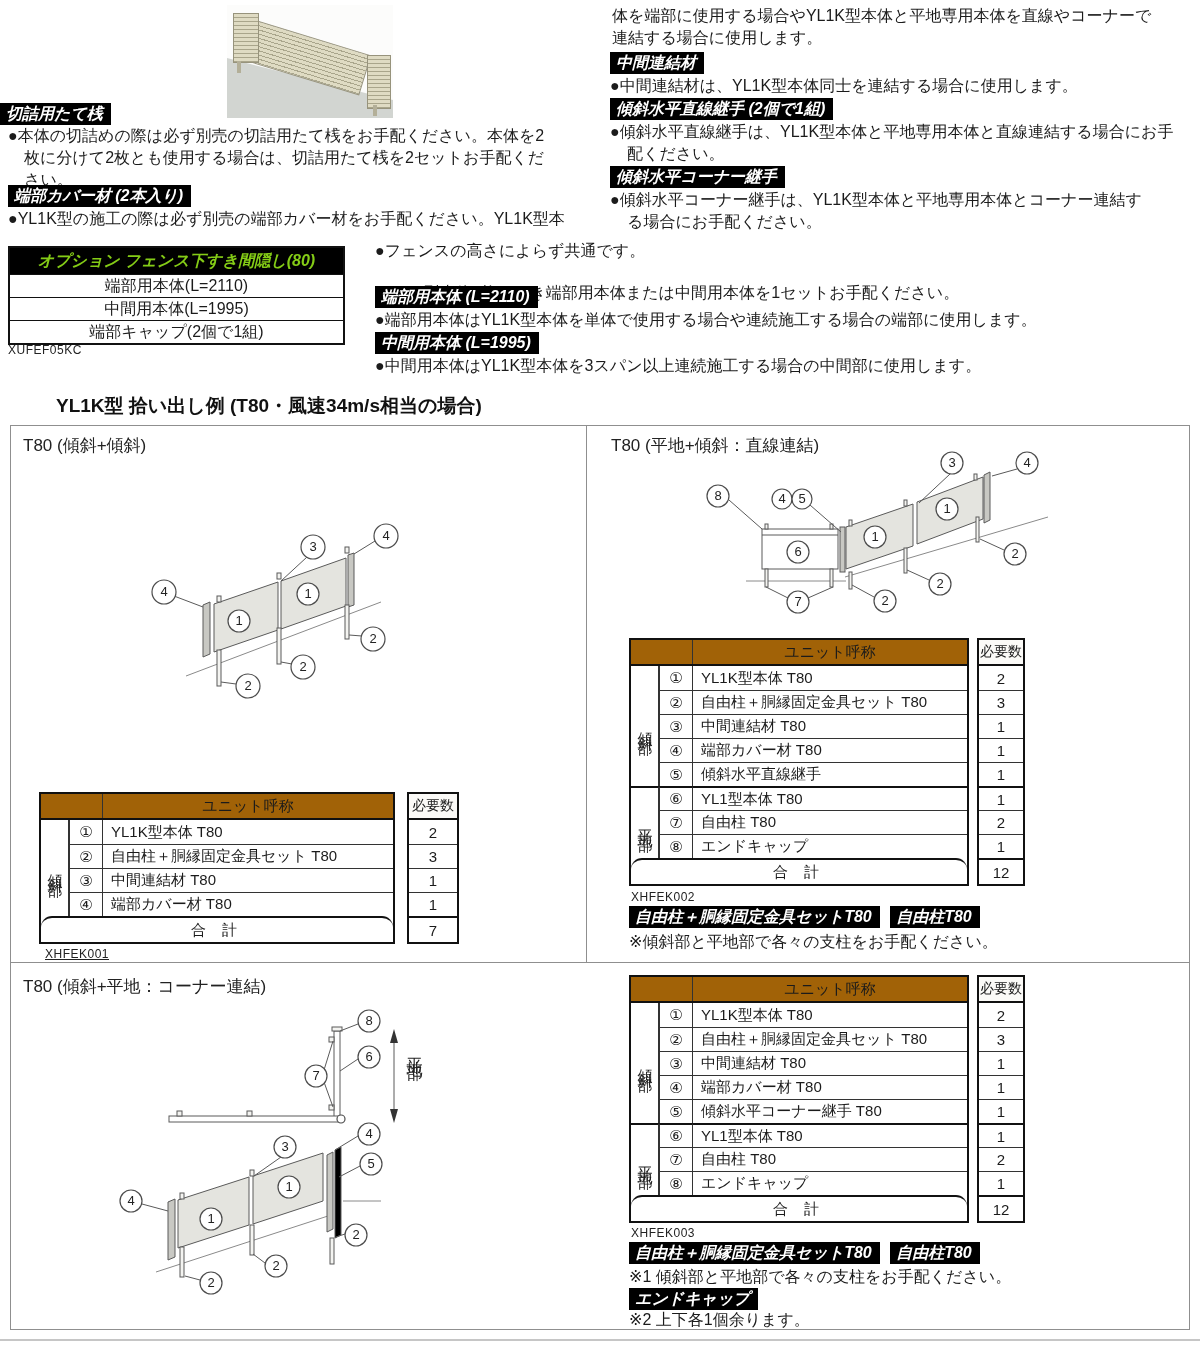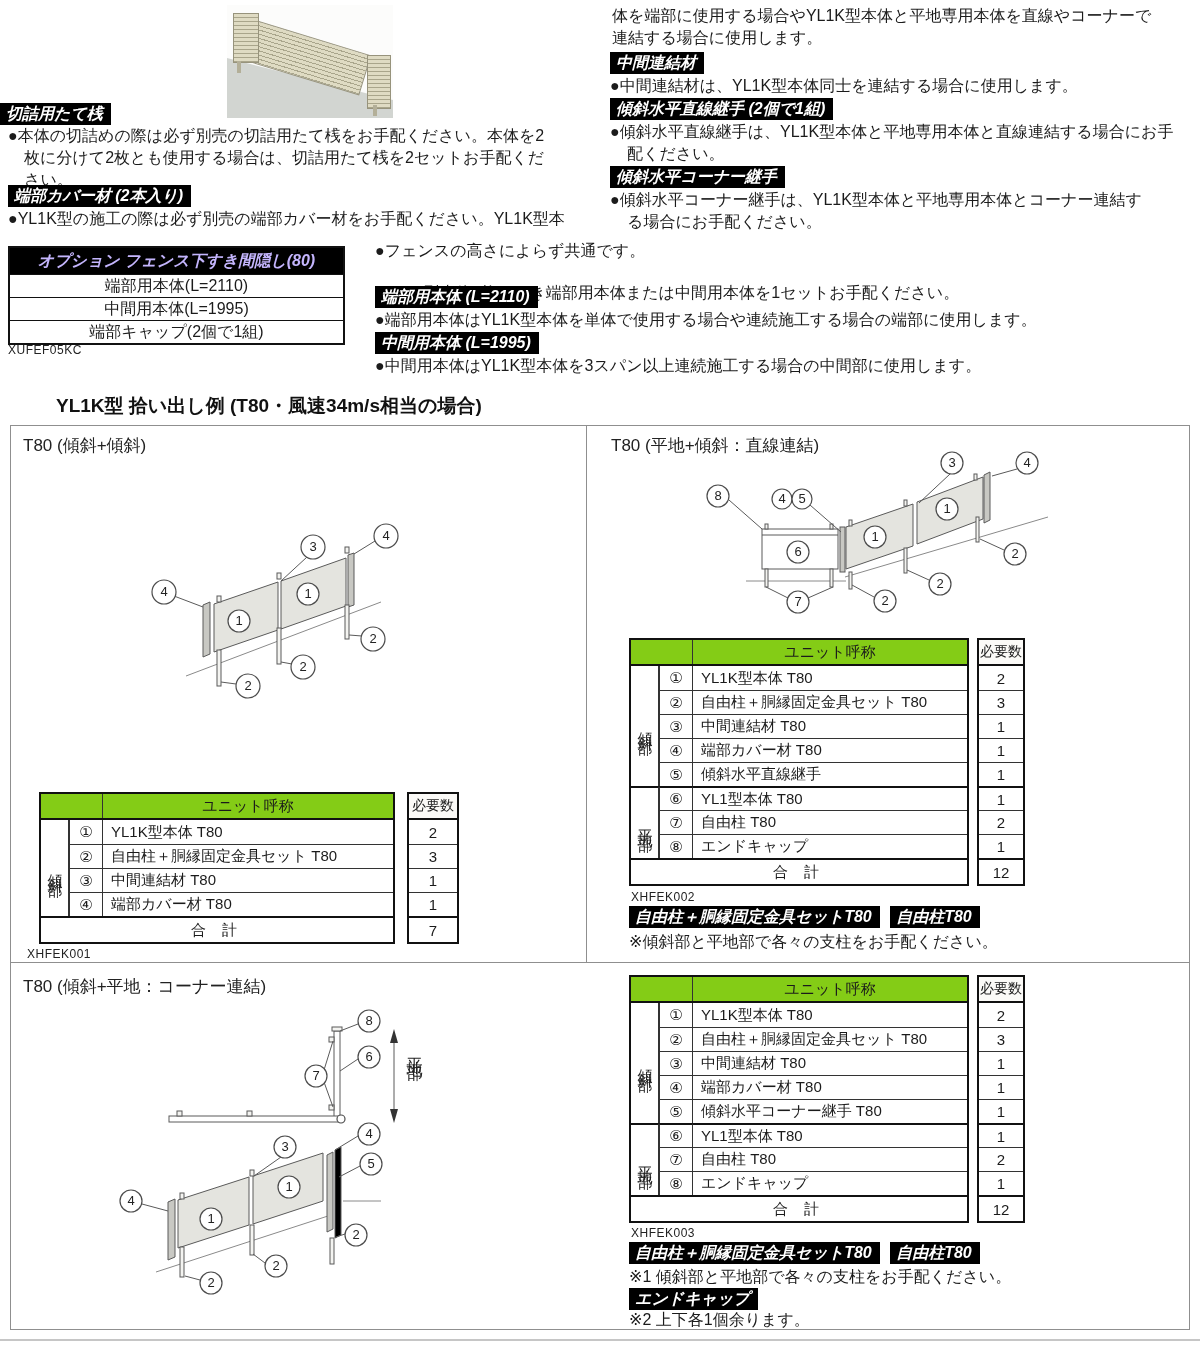"オプション フェンス下すき間隠し(80)" .oh { color: #c4b5fd -> #84cc16 }
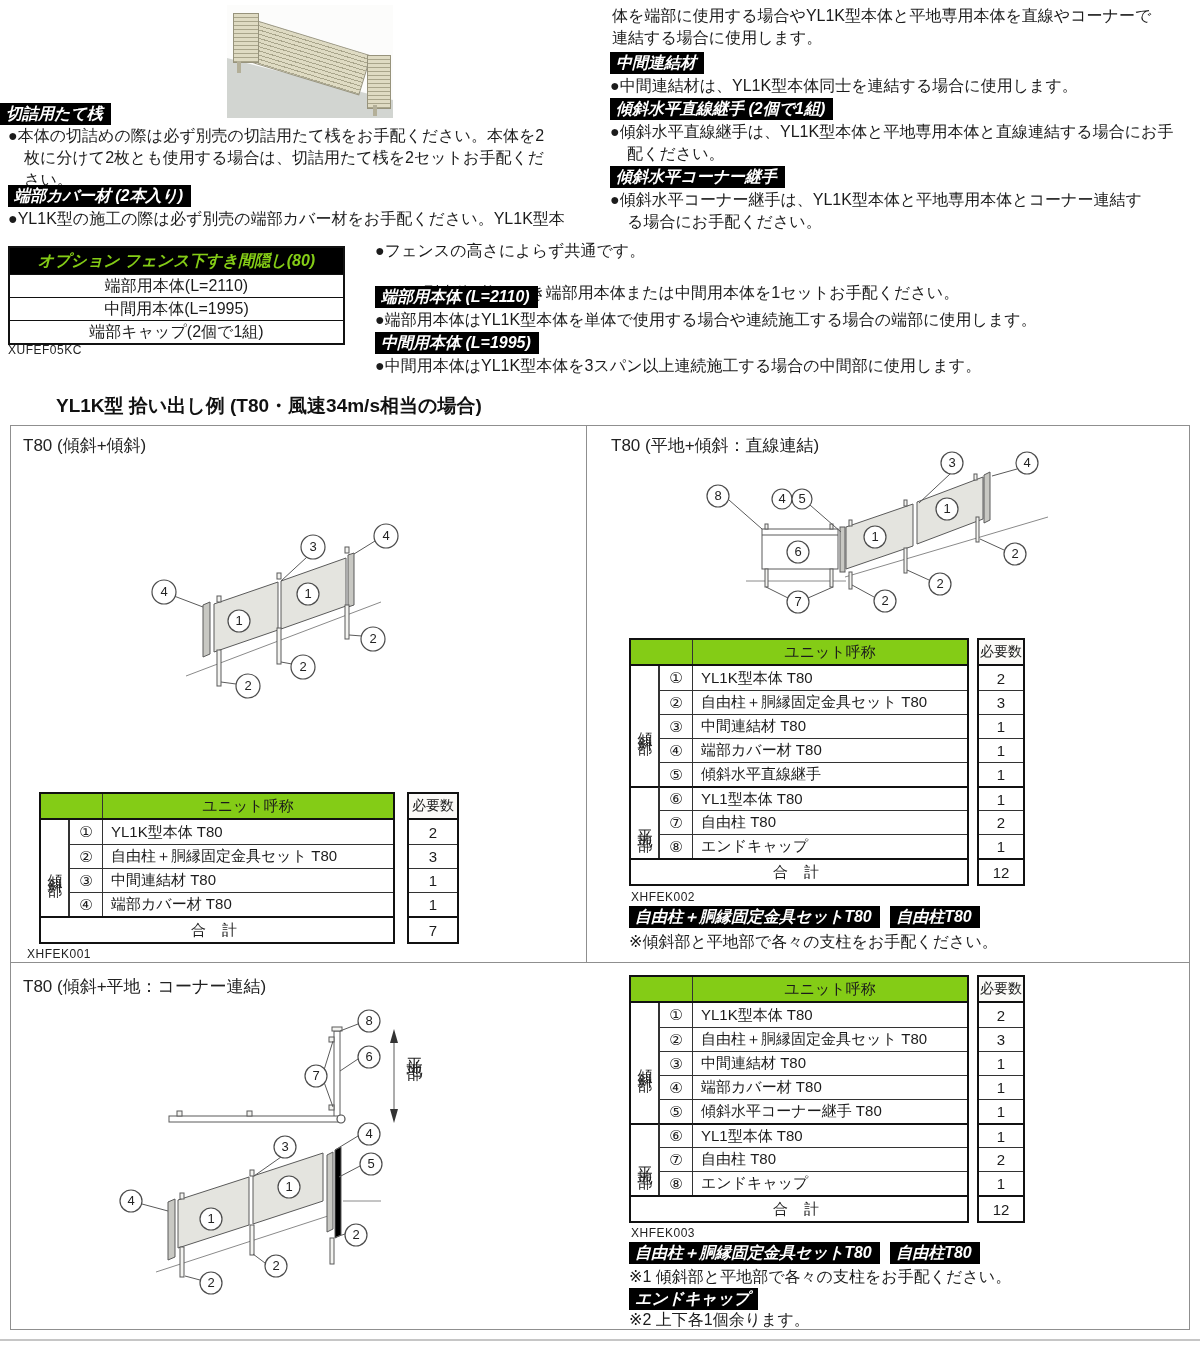"ユニット呼称" .mhead { background: #84cc16 -> #a16207 }
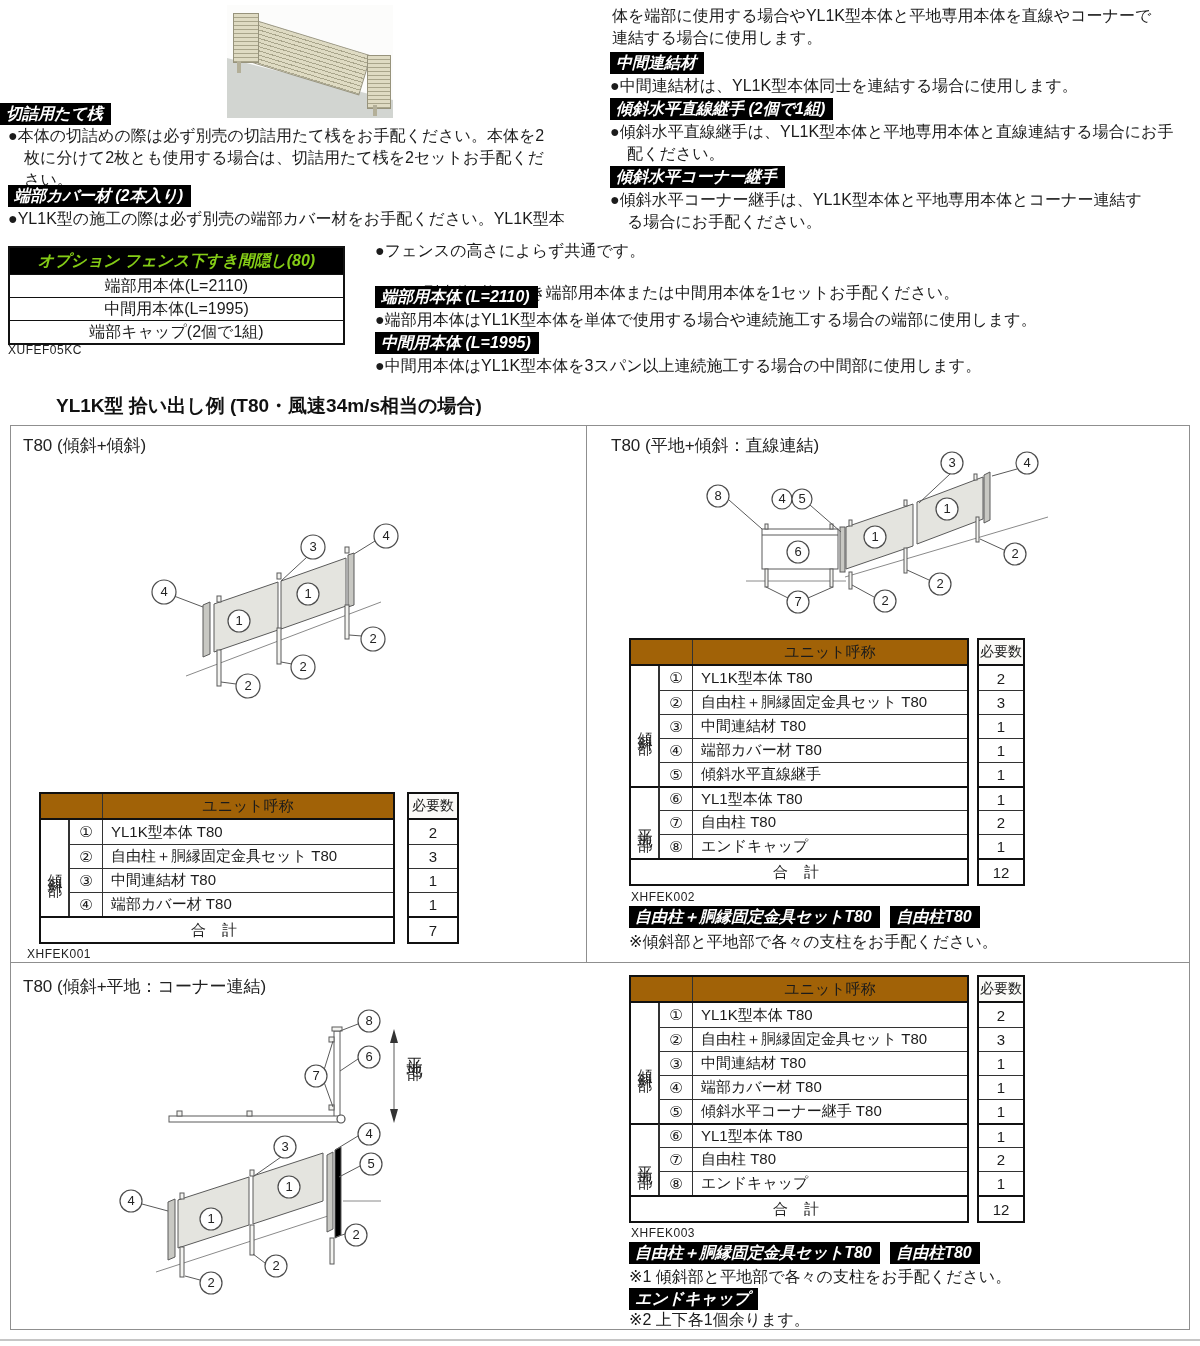"合 計" .mtot { border-radius: none -> 11px }
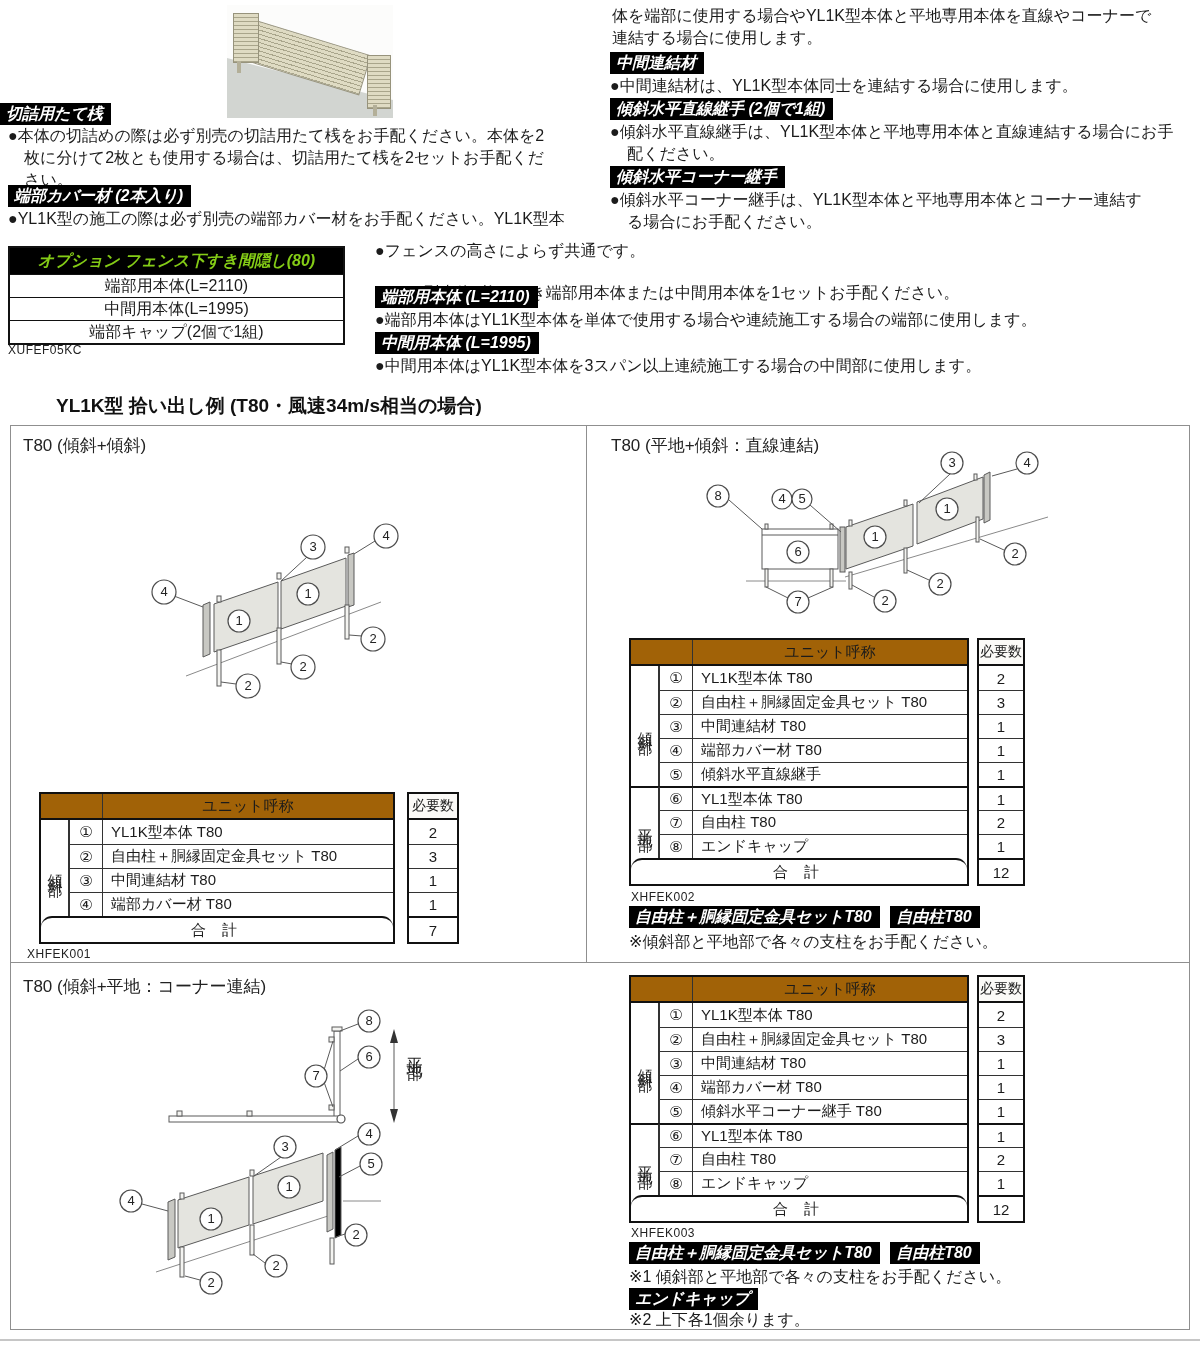"XHFEK001" div.abs { left: 16px -> 34px; text-decoration: none -> underline }
